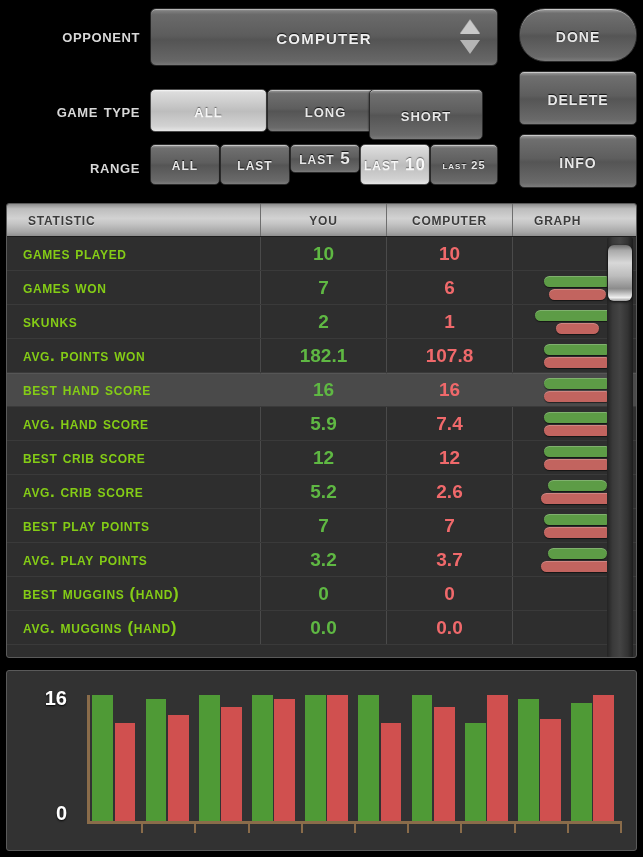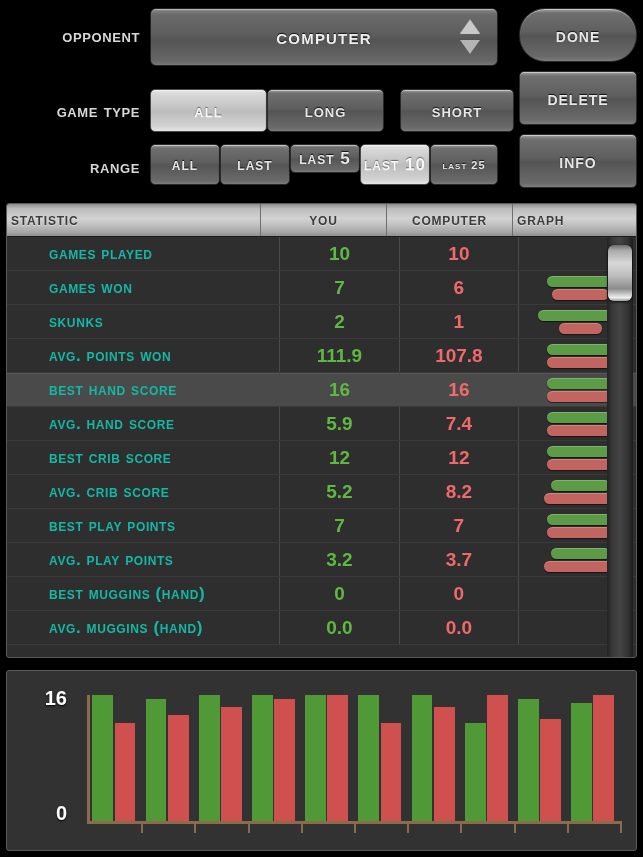"short" div.mbtn { height: 43px -> 51px; left: 400px -> 369px }
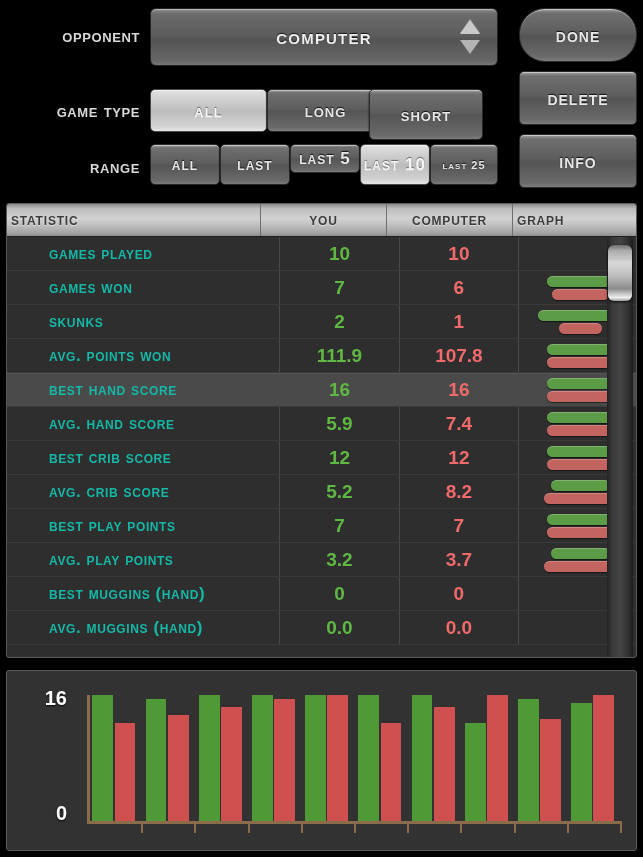"statistic" .th { padding-left: 4px -> 21px }
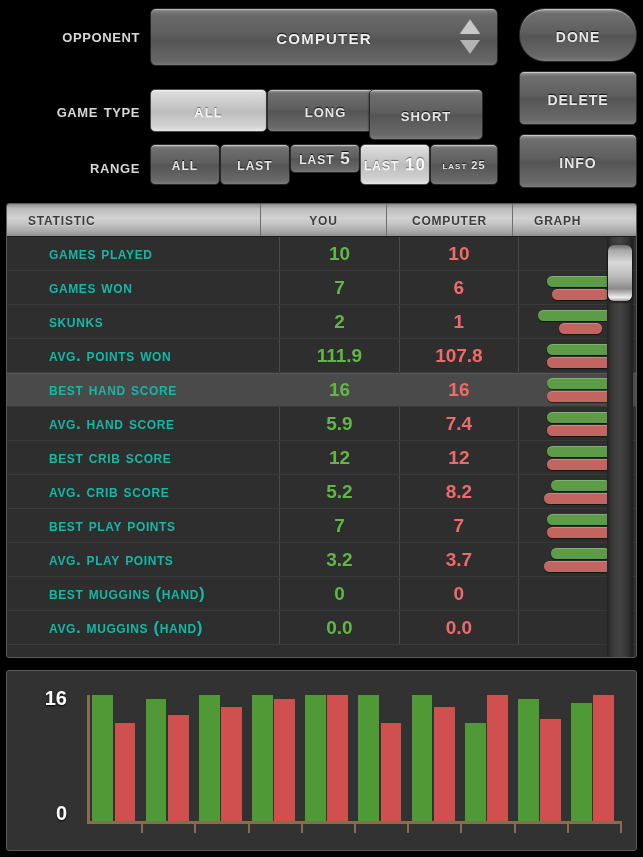"games played" .td.c-stat { color: #14b8a6 -> #84cc16; margin-left: 32px -> none; padding-left: 10px -> 16px }
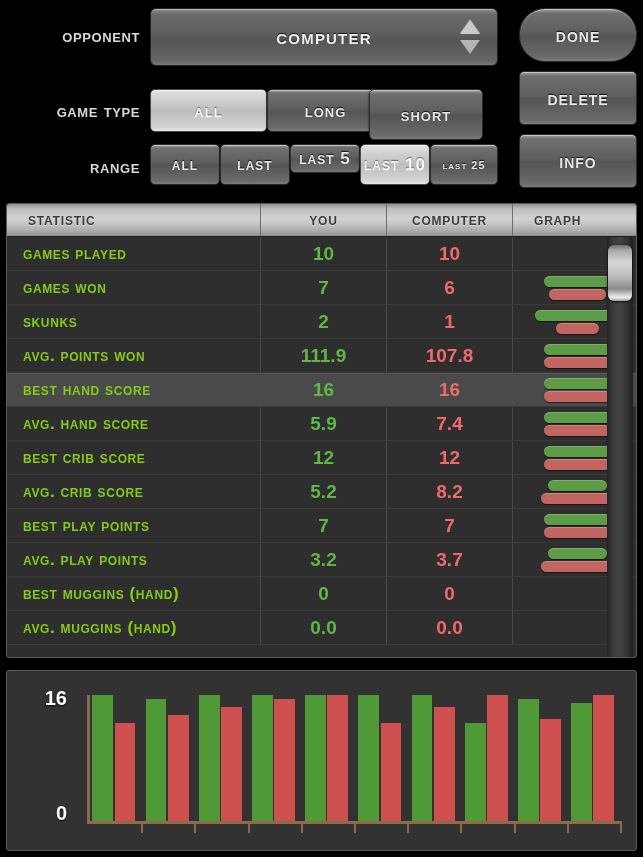"111.9" div.td { text: 111.9 -> 182.1 }
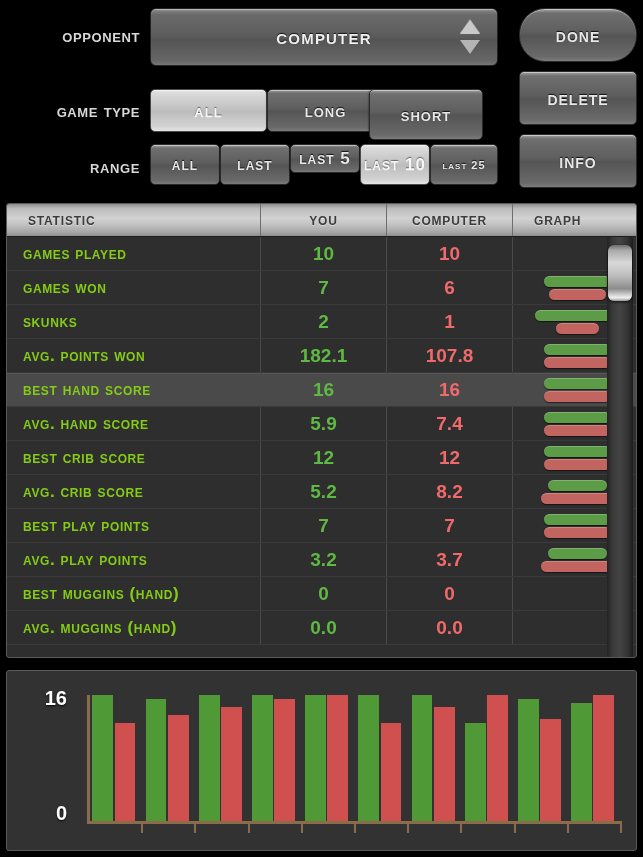"8.2" div.td { text: 8.2 -> 2.6 }
